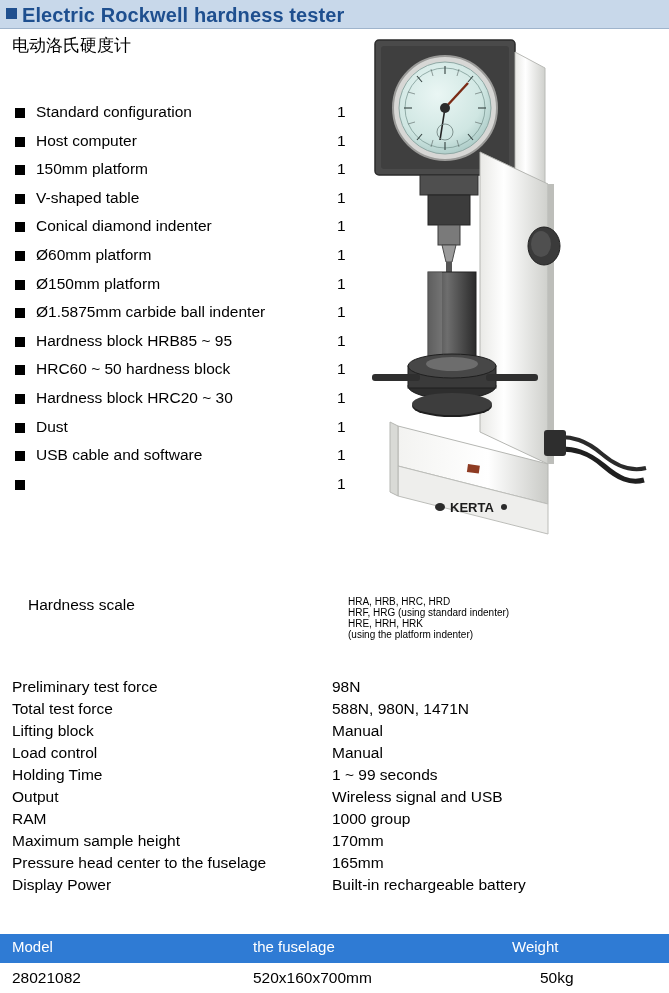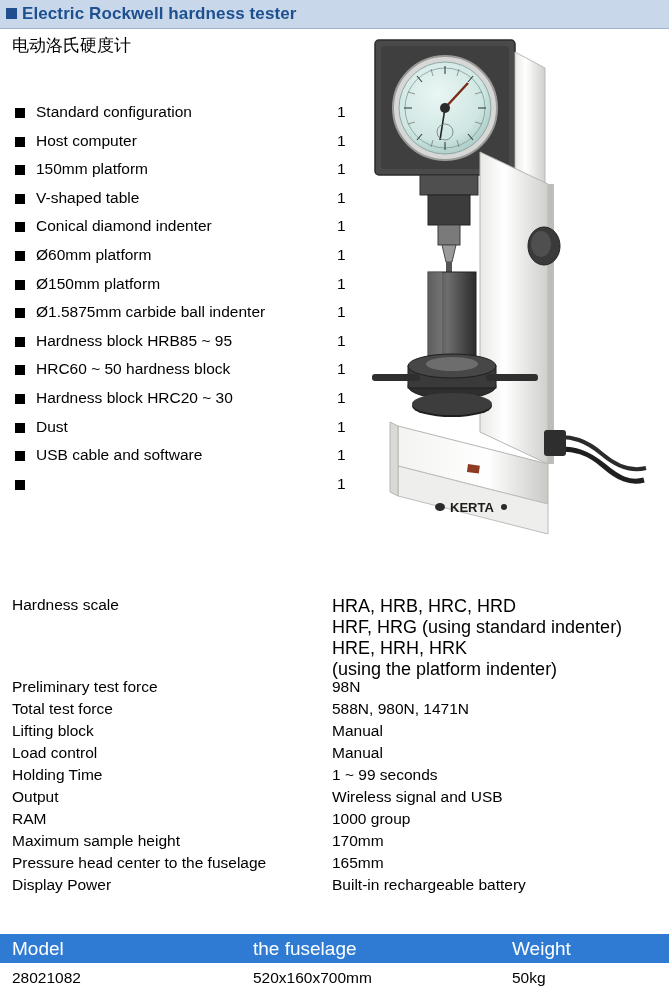"Electric Rockwell hardness tester" .title-bar .title-text { font-size: 17px -> 20px }
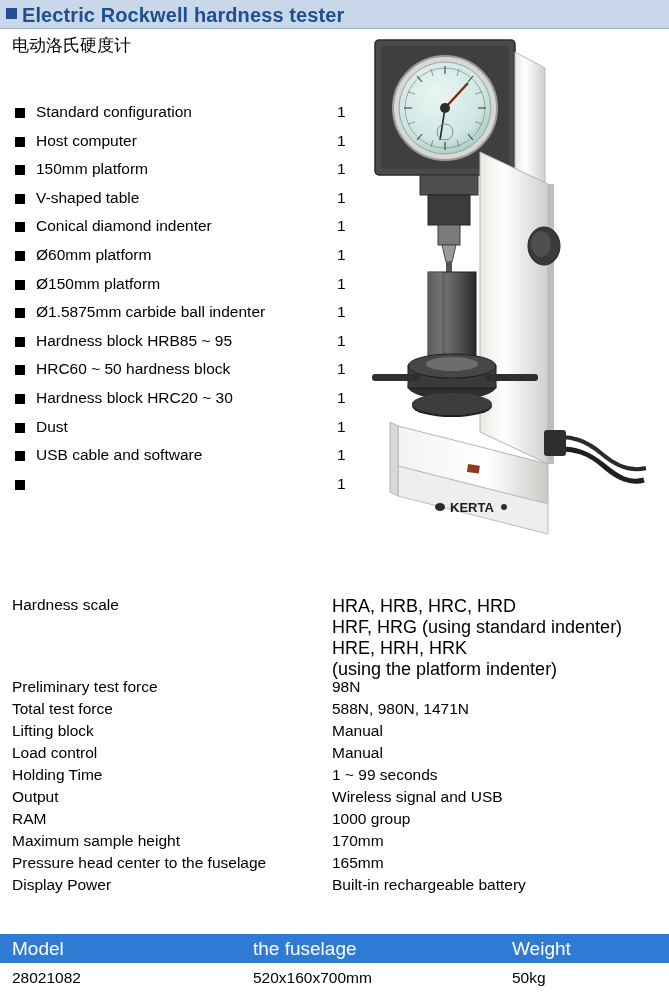"Hardness scale" div.spec-row { margin-left: none -> 16px }
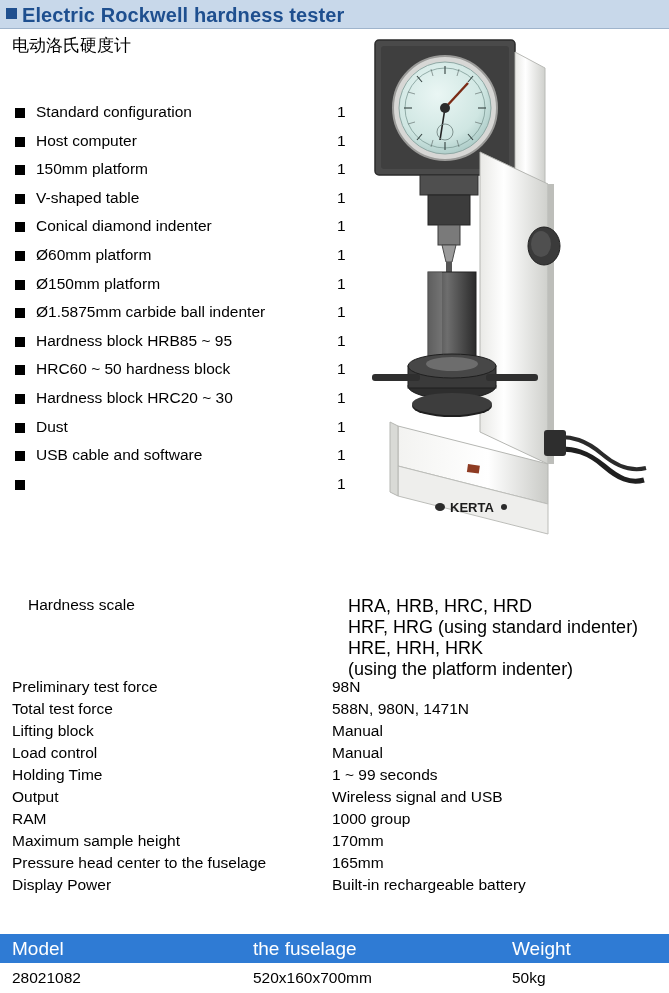"HRA, HRB, HRC, HRD" .spec-row .s-value-line { font-size: 18px -> 10px }
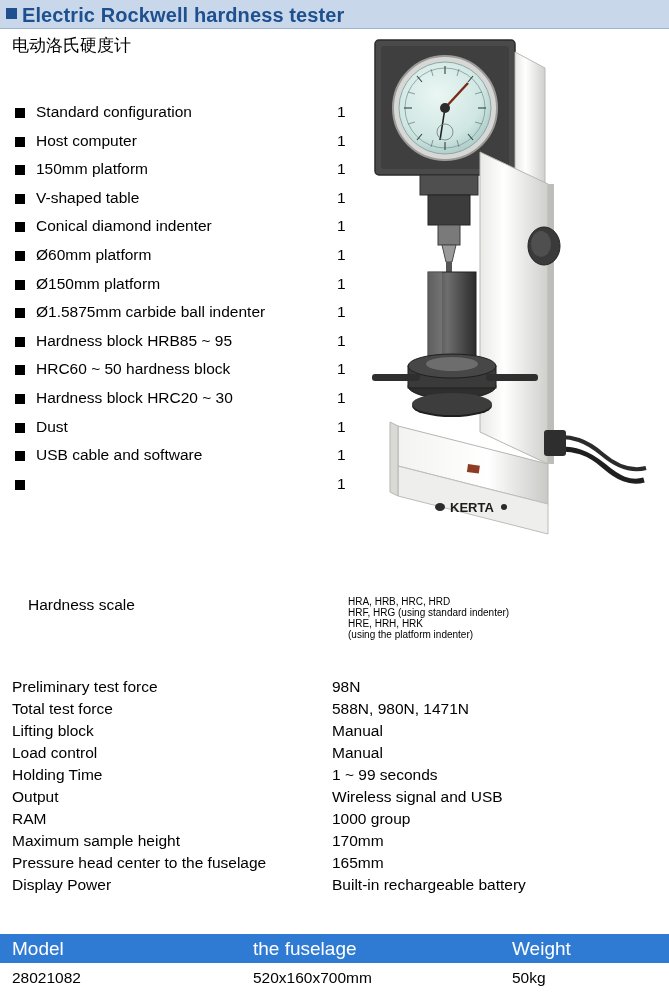"Model" .mt-header .cell { font-size: 19px -> 15px }
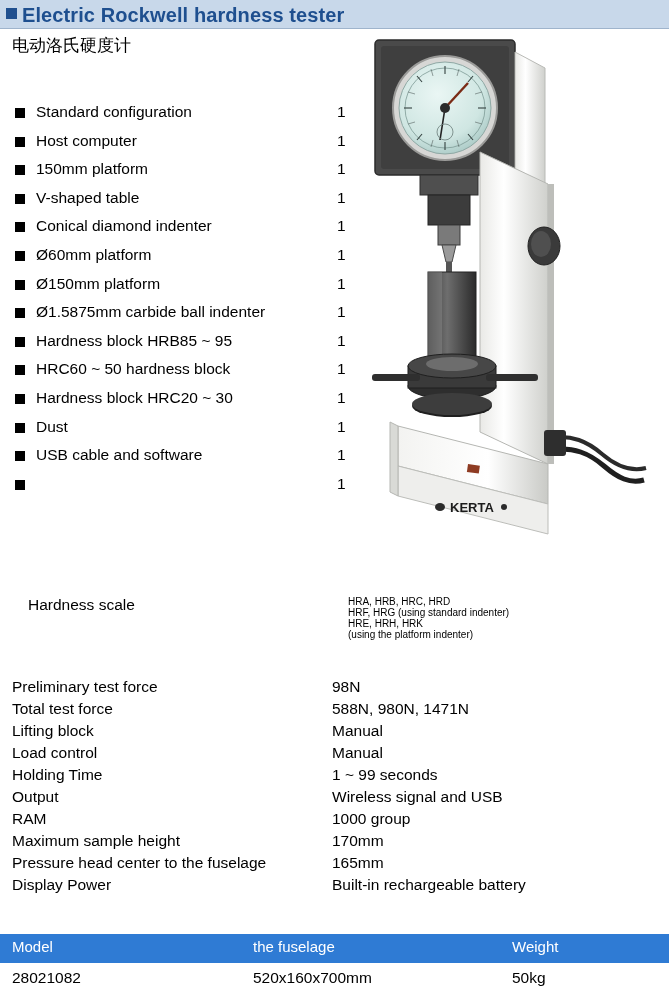"50kg" .col-weight-v { left: 512px -> 540px }
